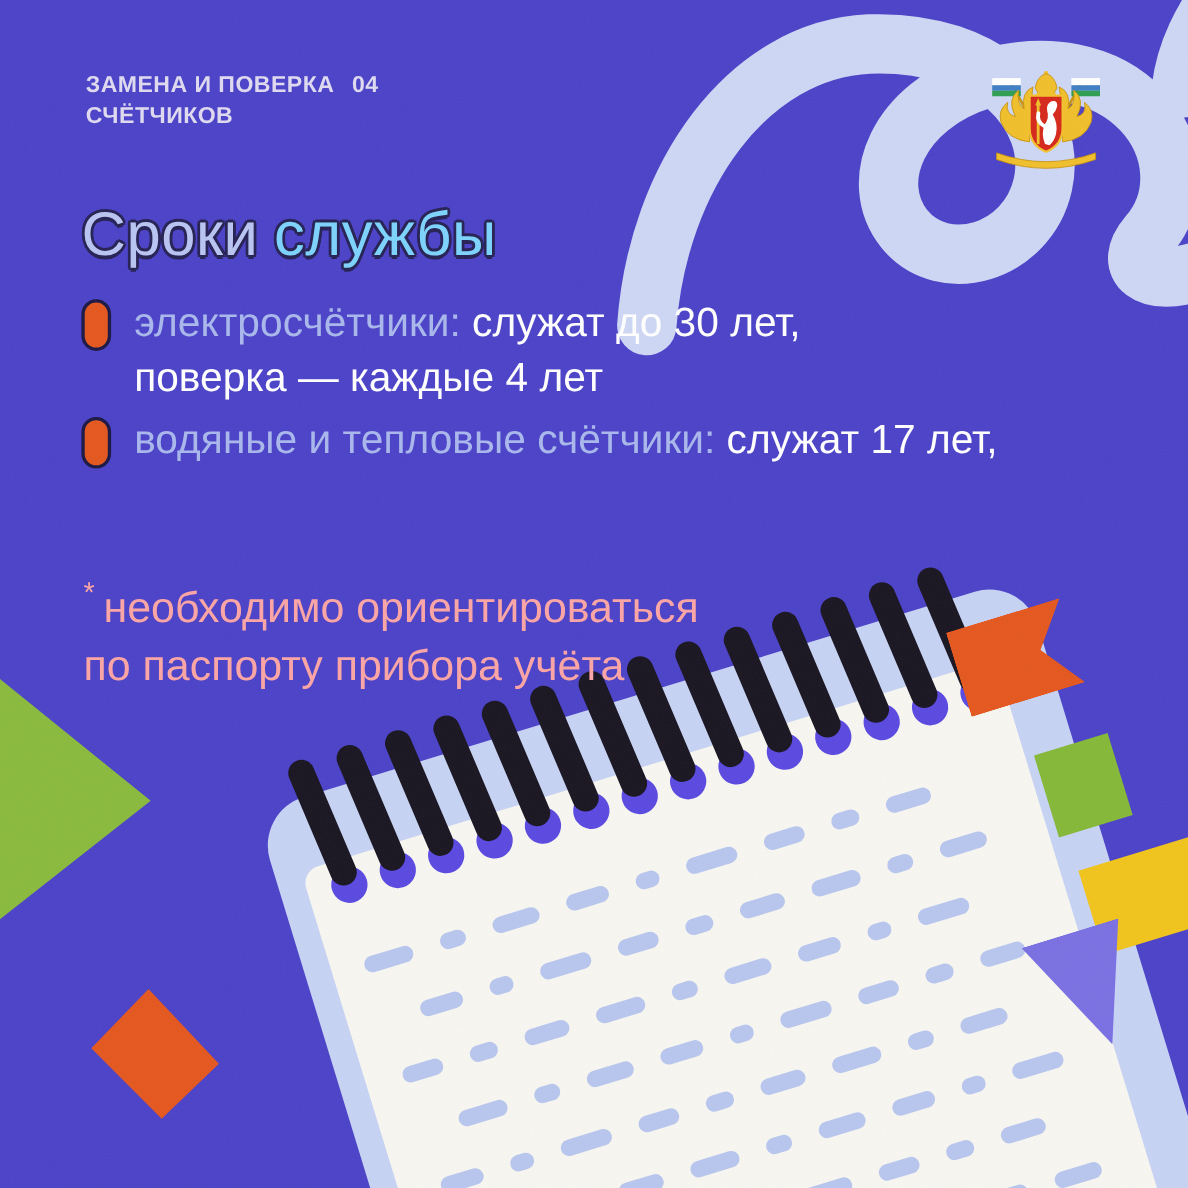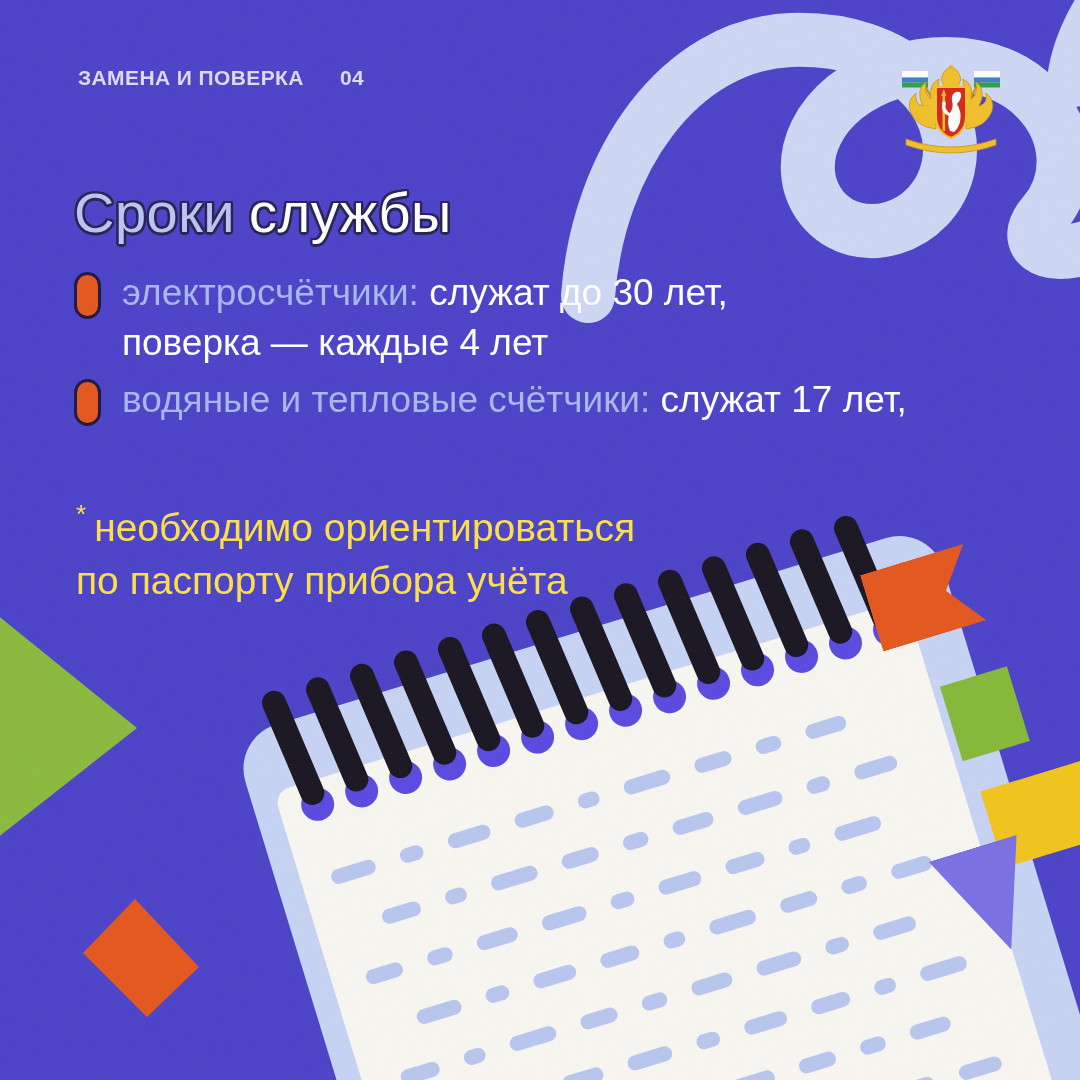"04" #header .pagenum { margin-left: 36px -> 16px }
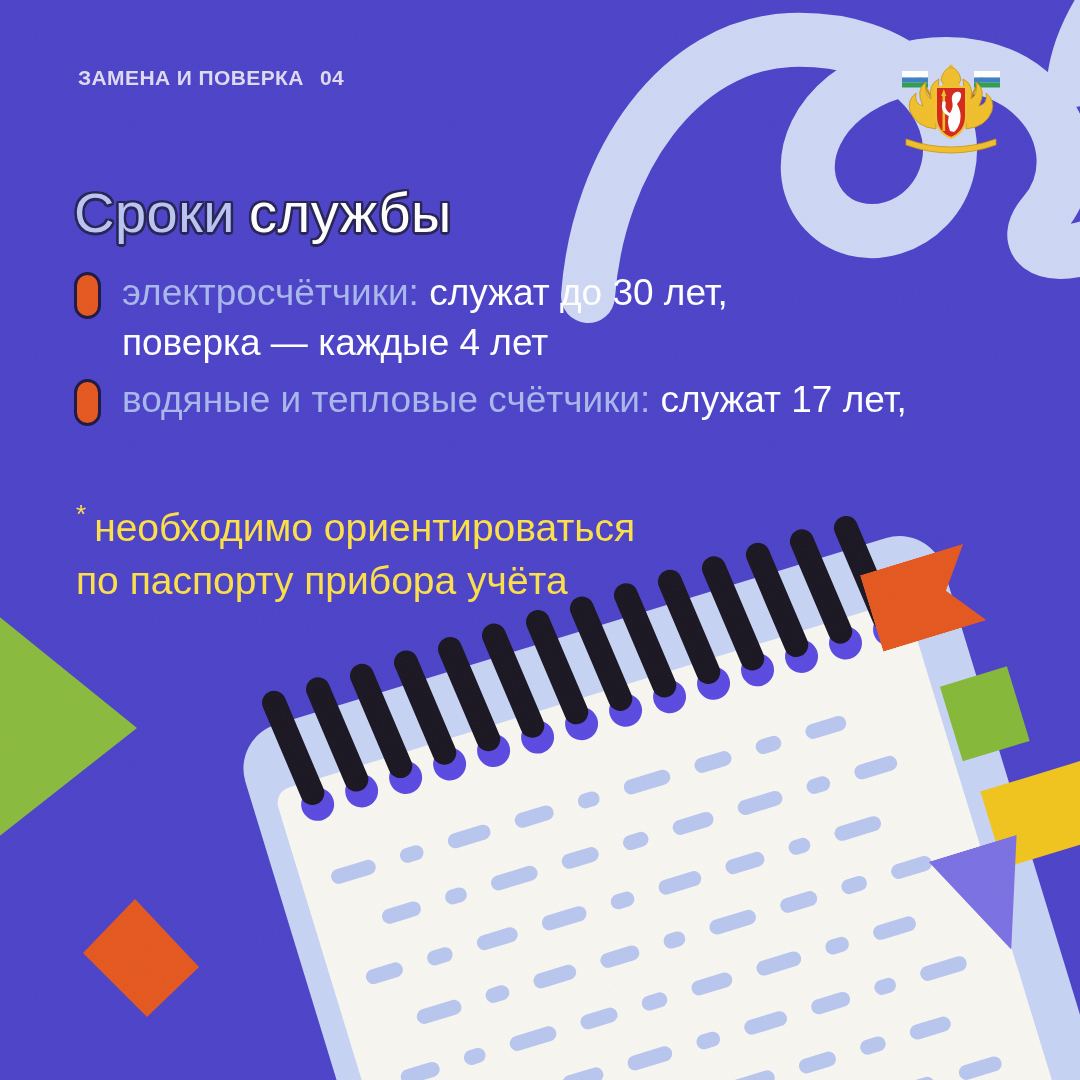"СЧЁТЧИКОВ" div.row { html: none -> <div> <span>СЧЁТЧИКОВ</span> </div> }
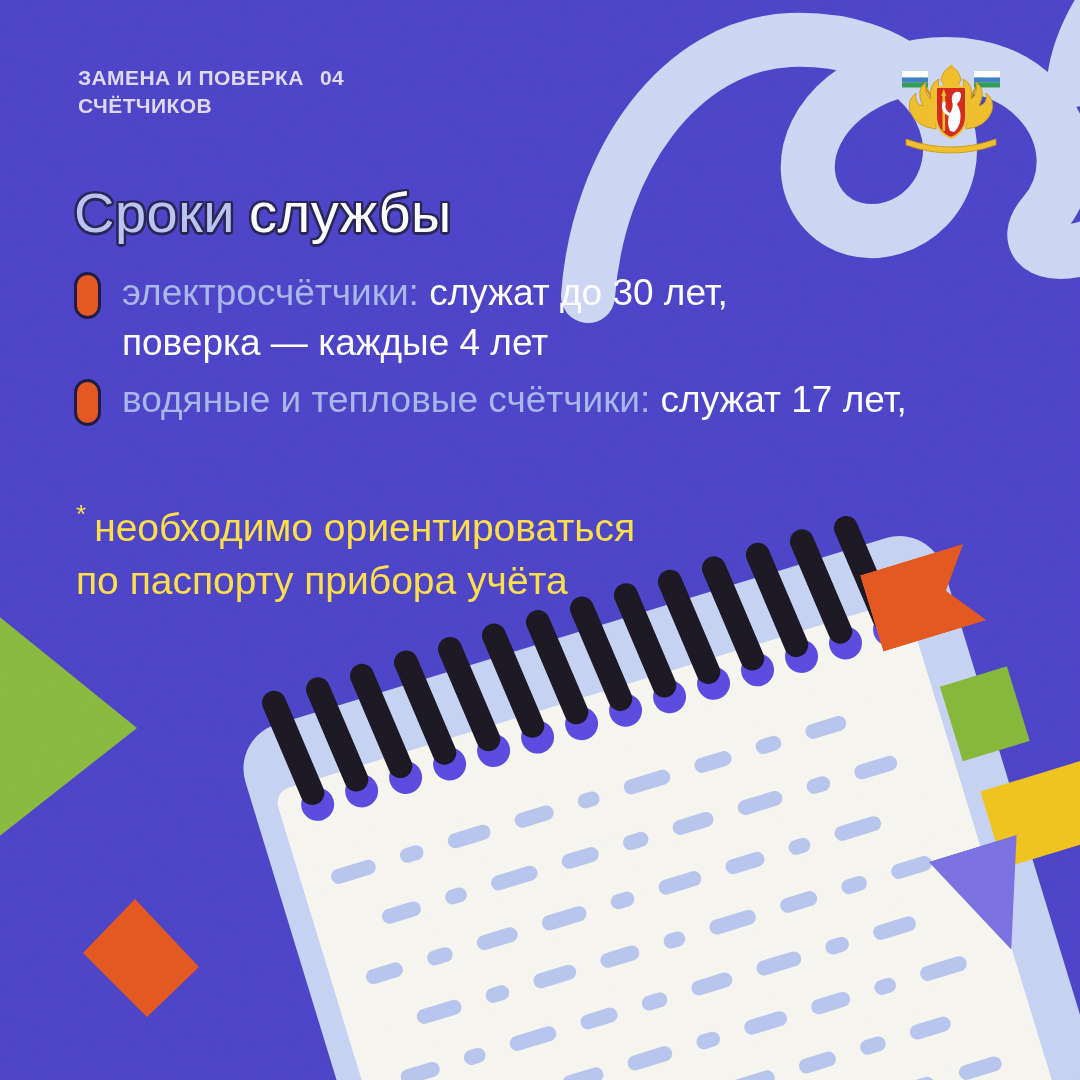"службы" #title .rest { color: #ffffff -> #7dd3fc }
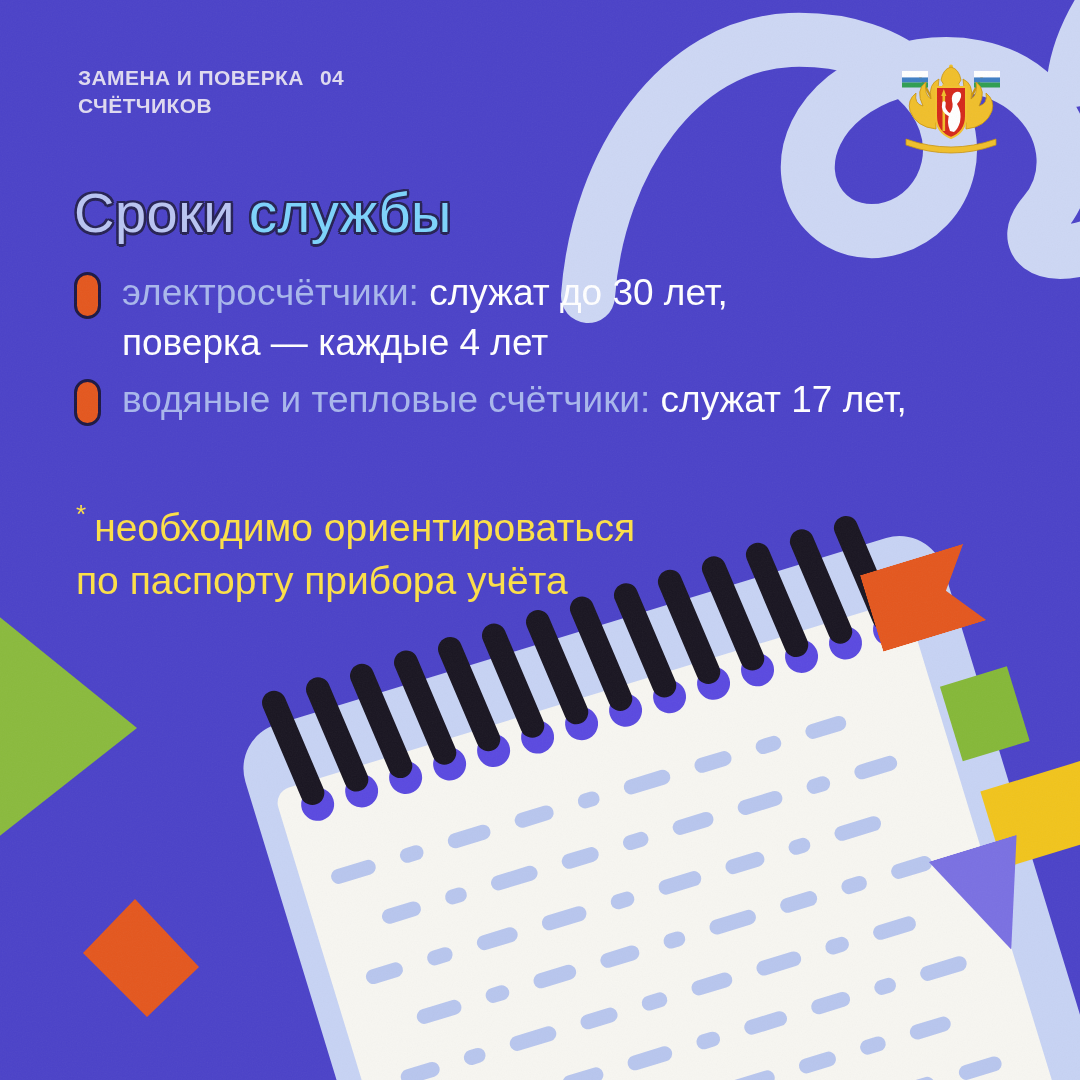"* необходимо ориентироваться" #footnote { color: #fde047 -> #fca5a5; top: 488px -> 512px }
